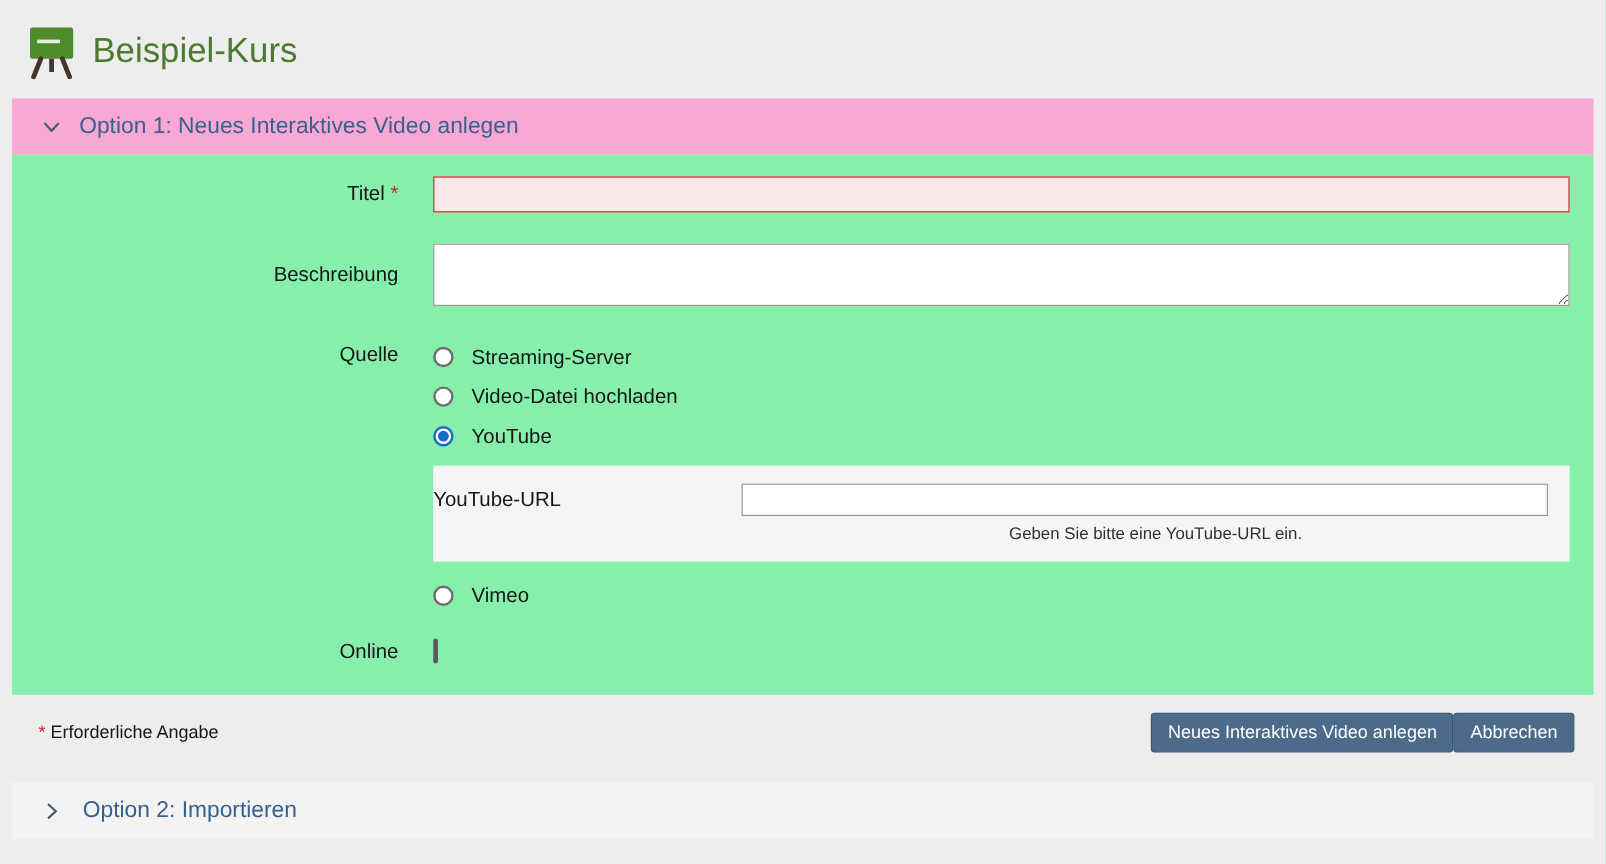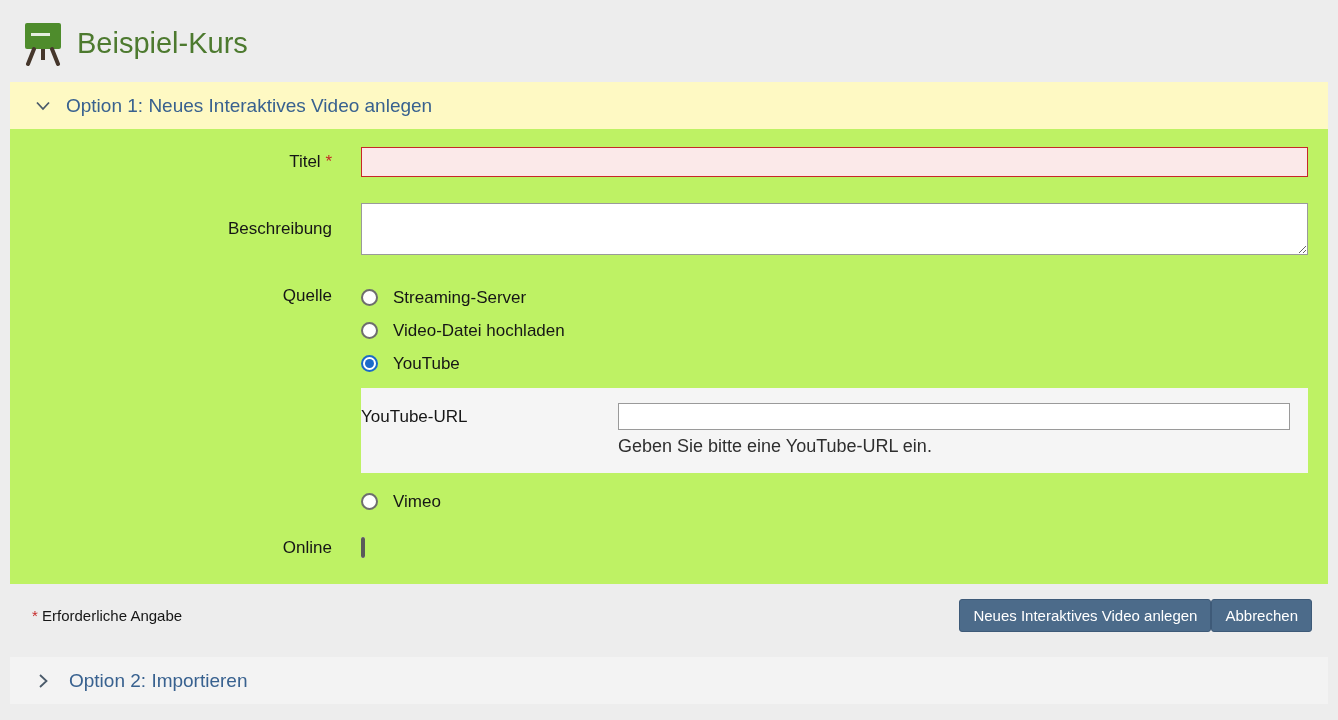"Option 1: Neues Interaktives Video" .accordion-header { background: #fef9c3 -> #f9a8d4 }
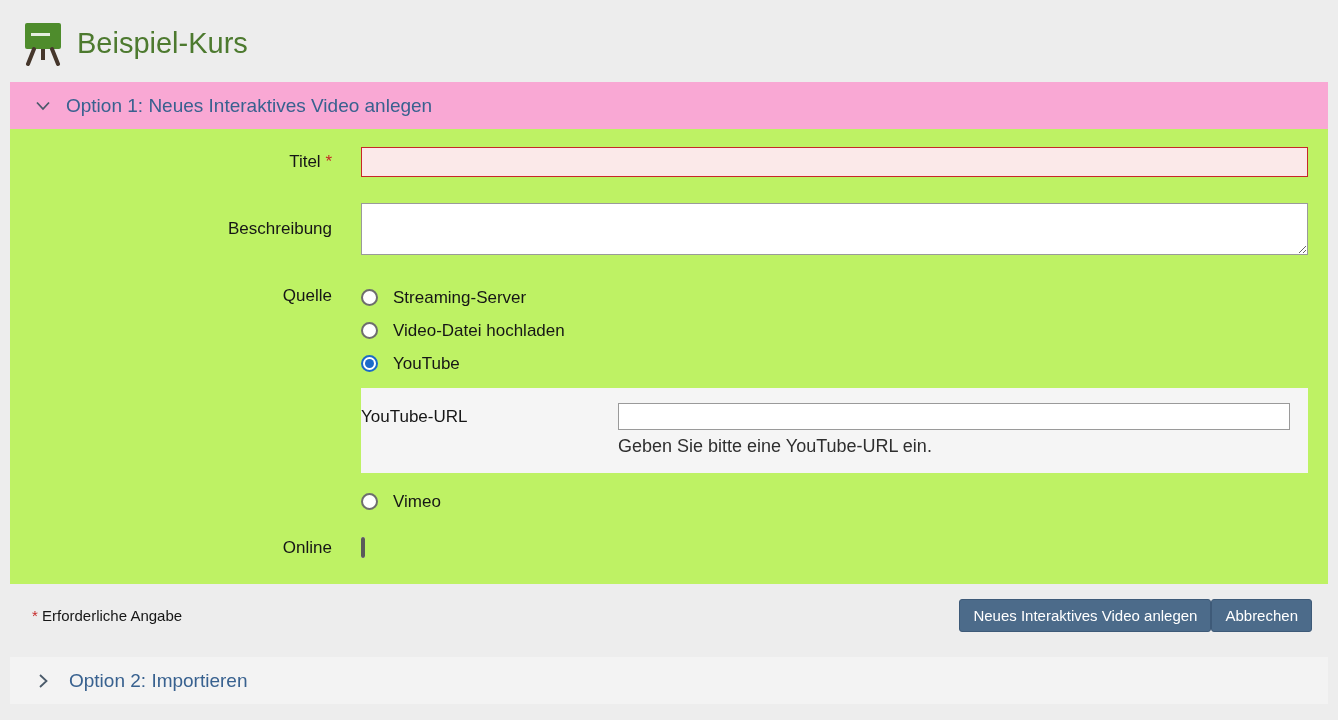"Titel *" .form-area { background: #bef264 -> #86efac }
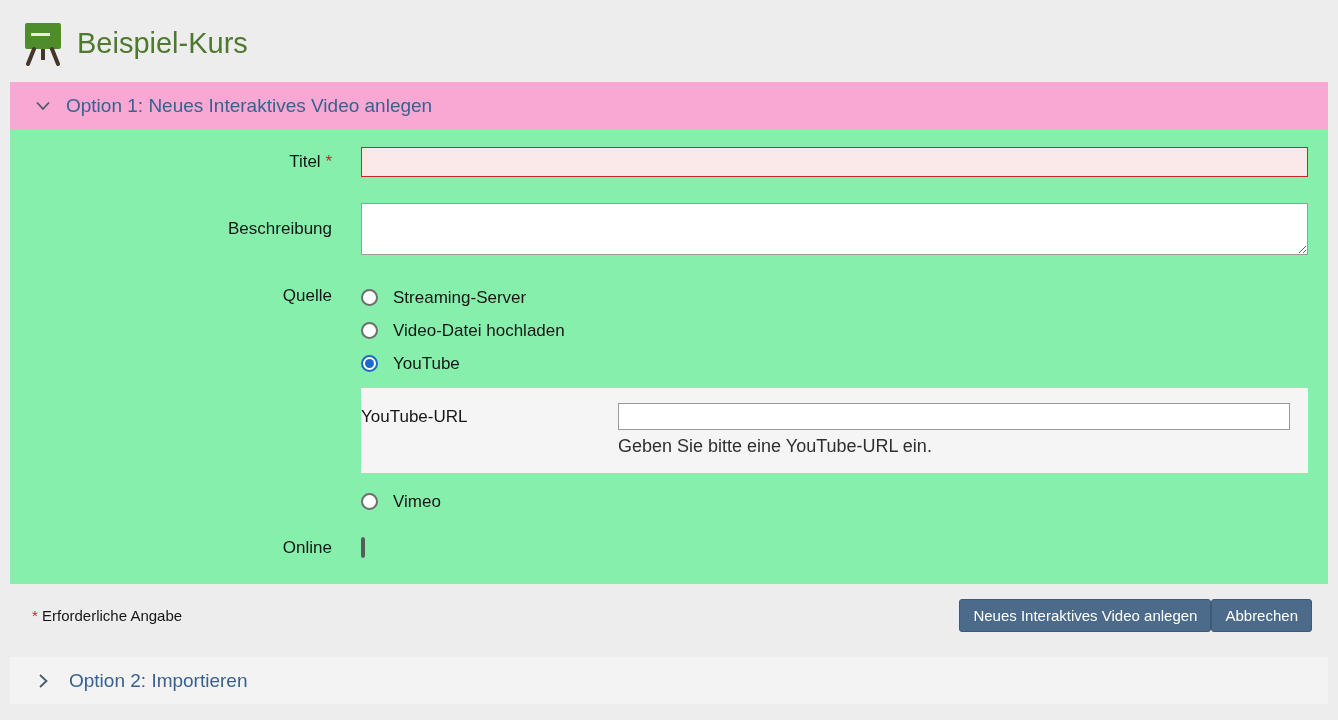"Geben Sie bitte eine YouTube-URL" .sub-help { font-size: 18px -> 14px; text-align: none -> center }
